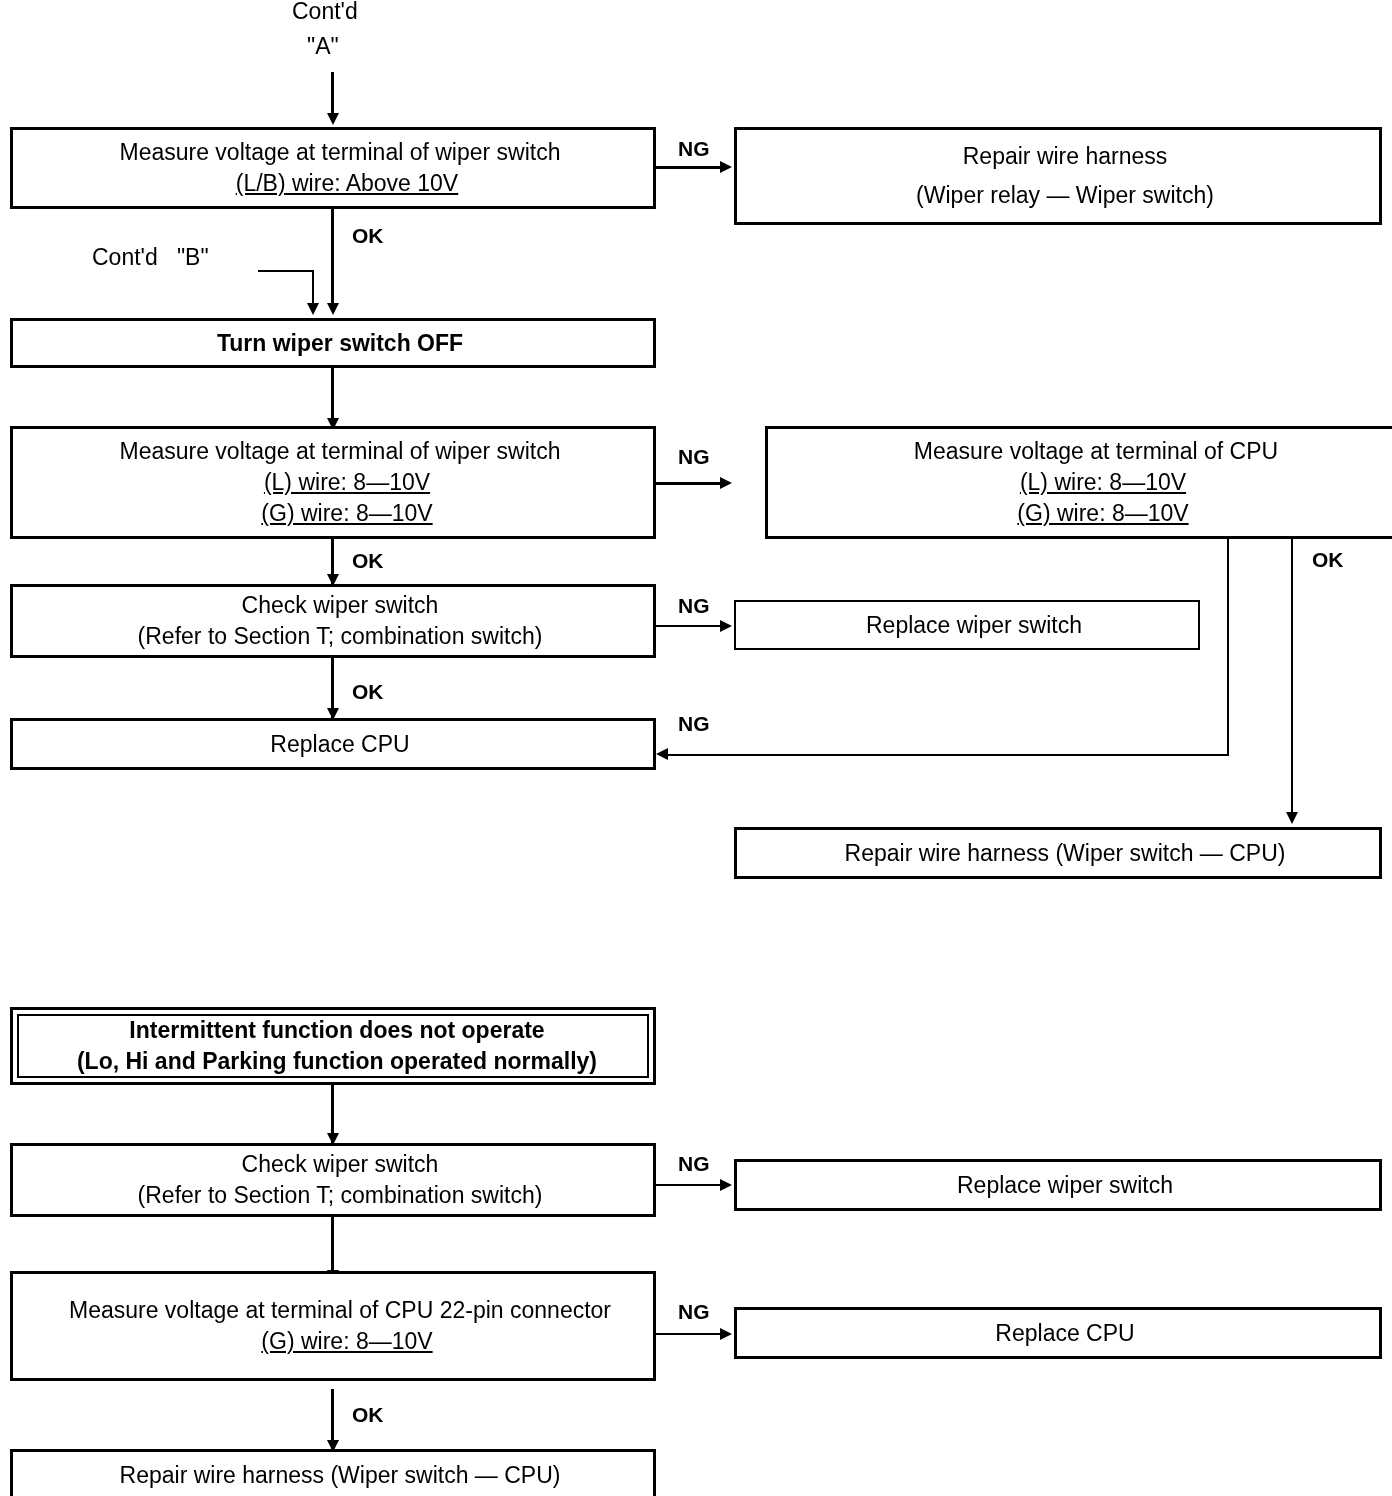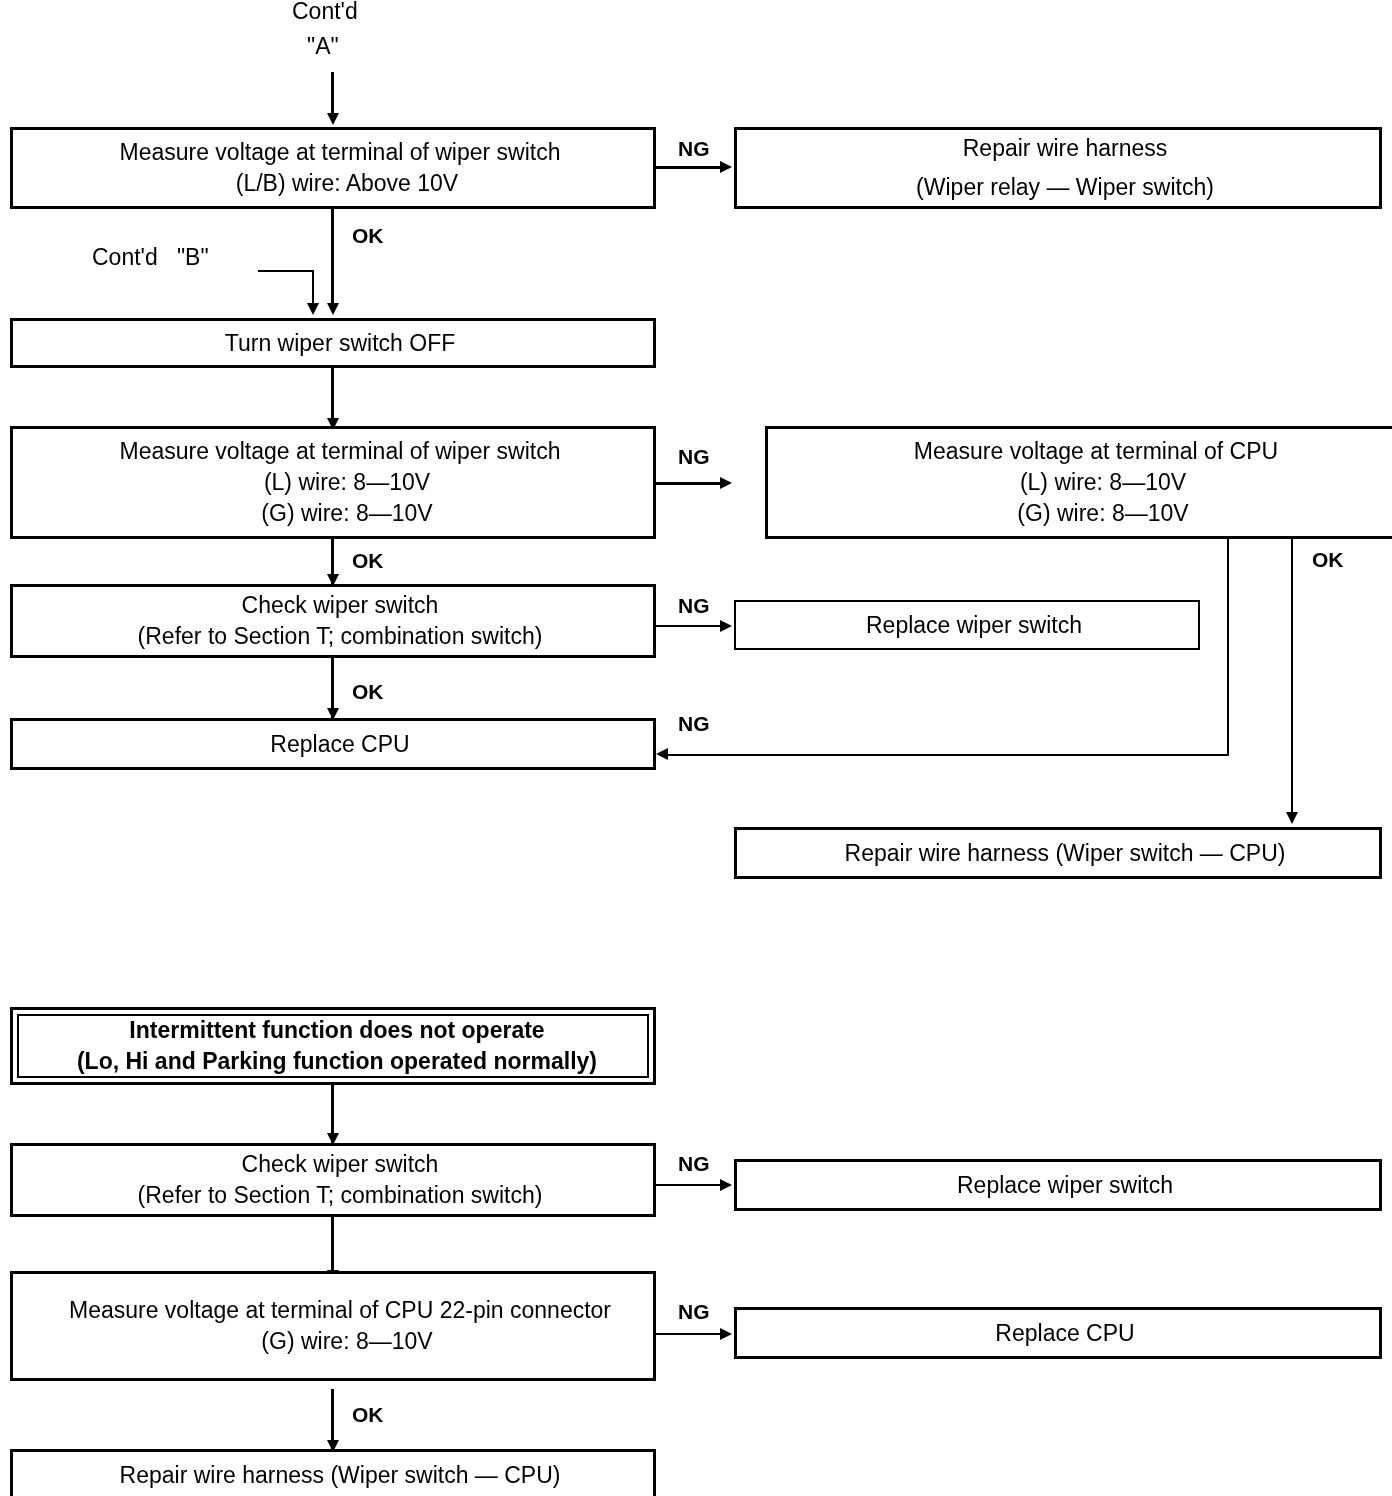"Repair wire harness" div.box { height: 82px -> 98px }
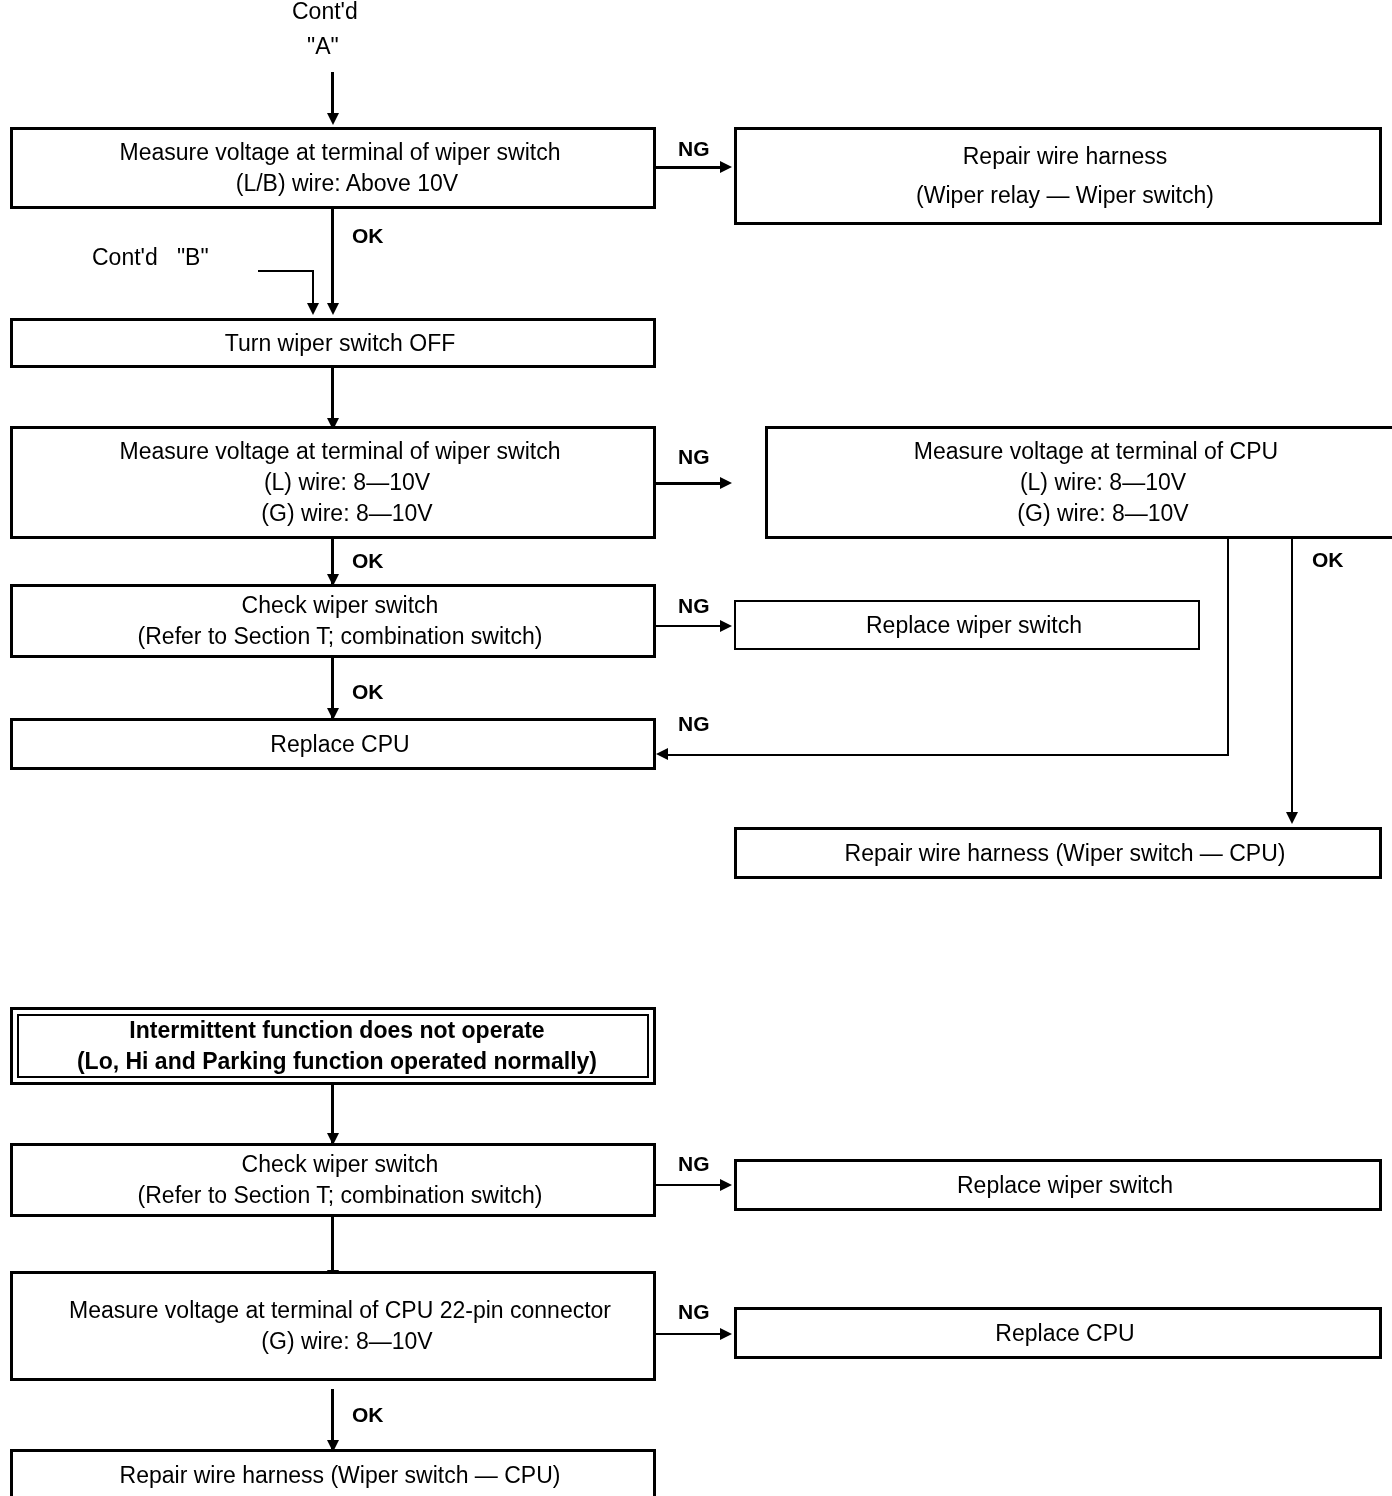"(L/B) wire: Above 10V" .indent1 { text-decoration: none -> underline }
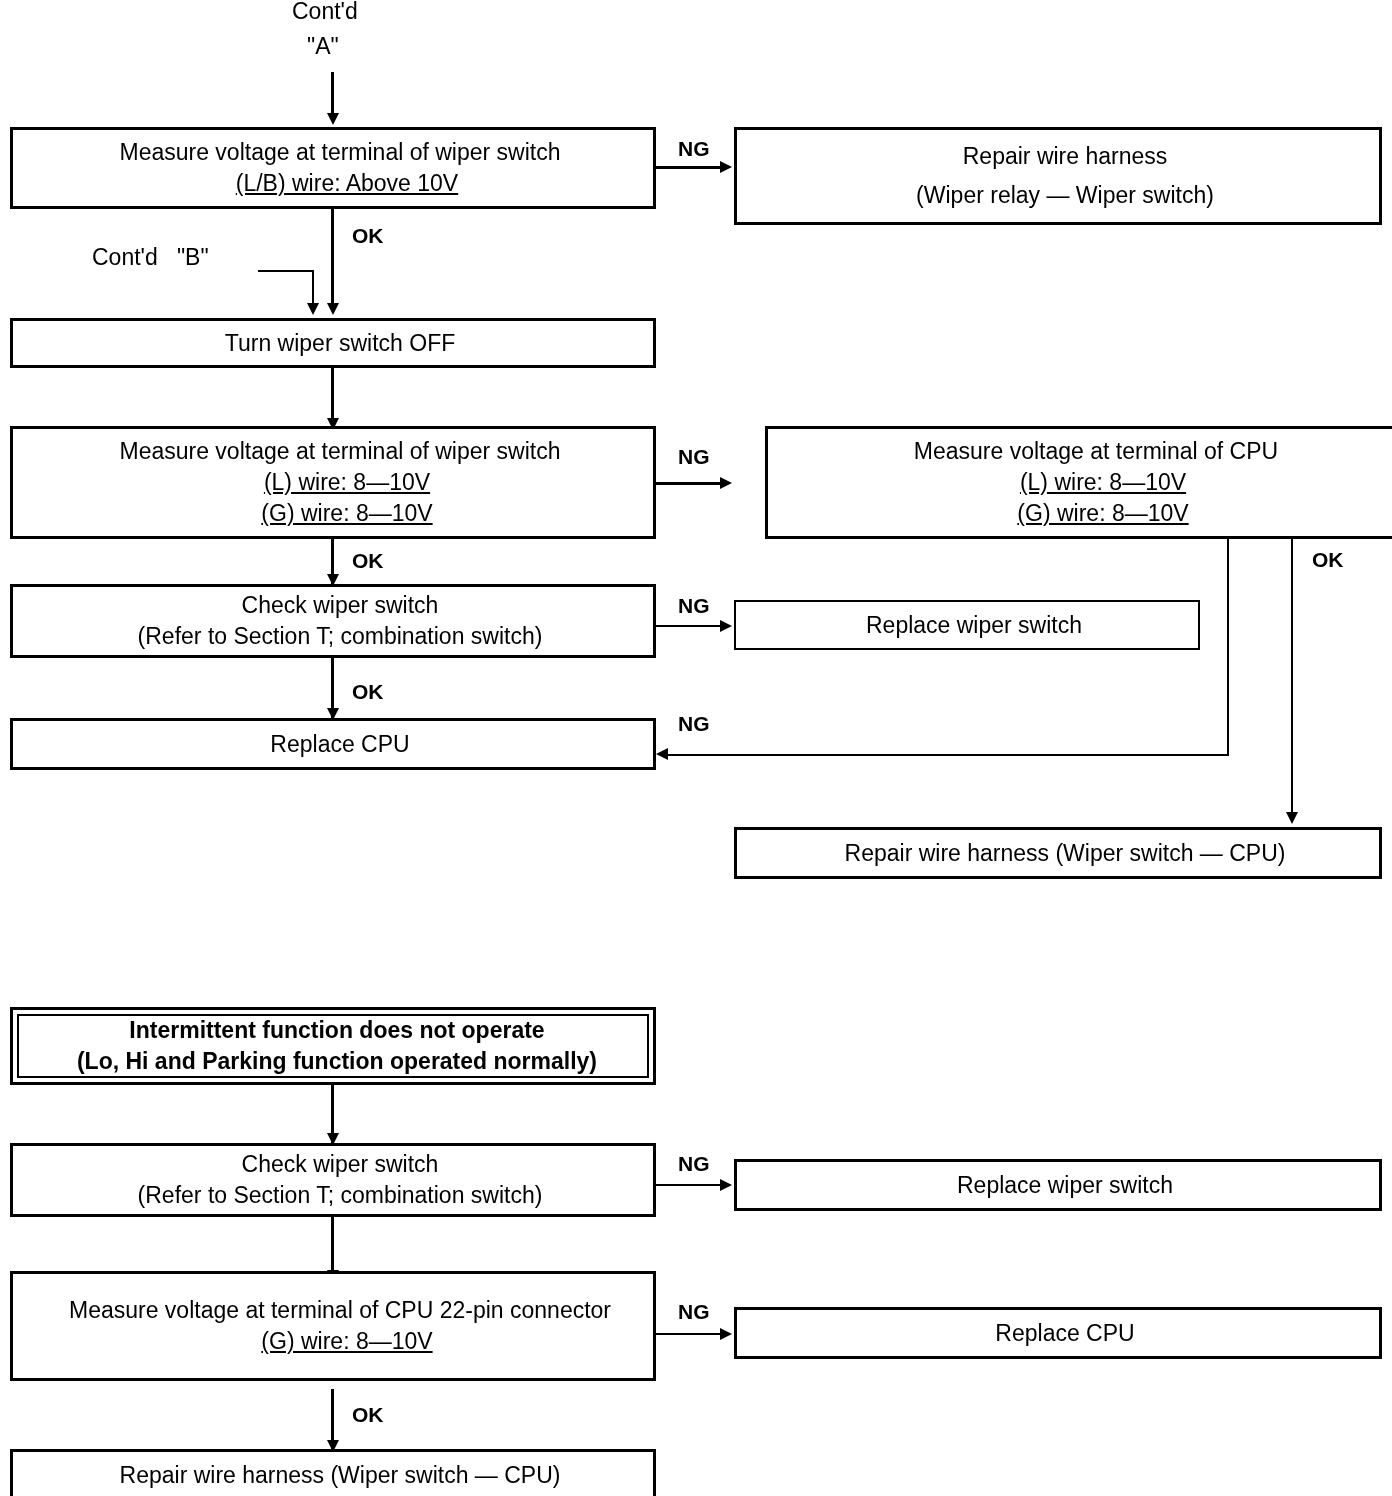"Turn wiper switch OFF" div.box { font-weight: none -> bold }
